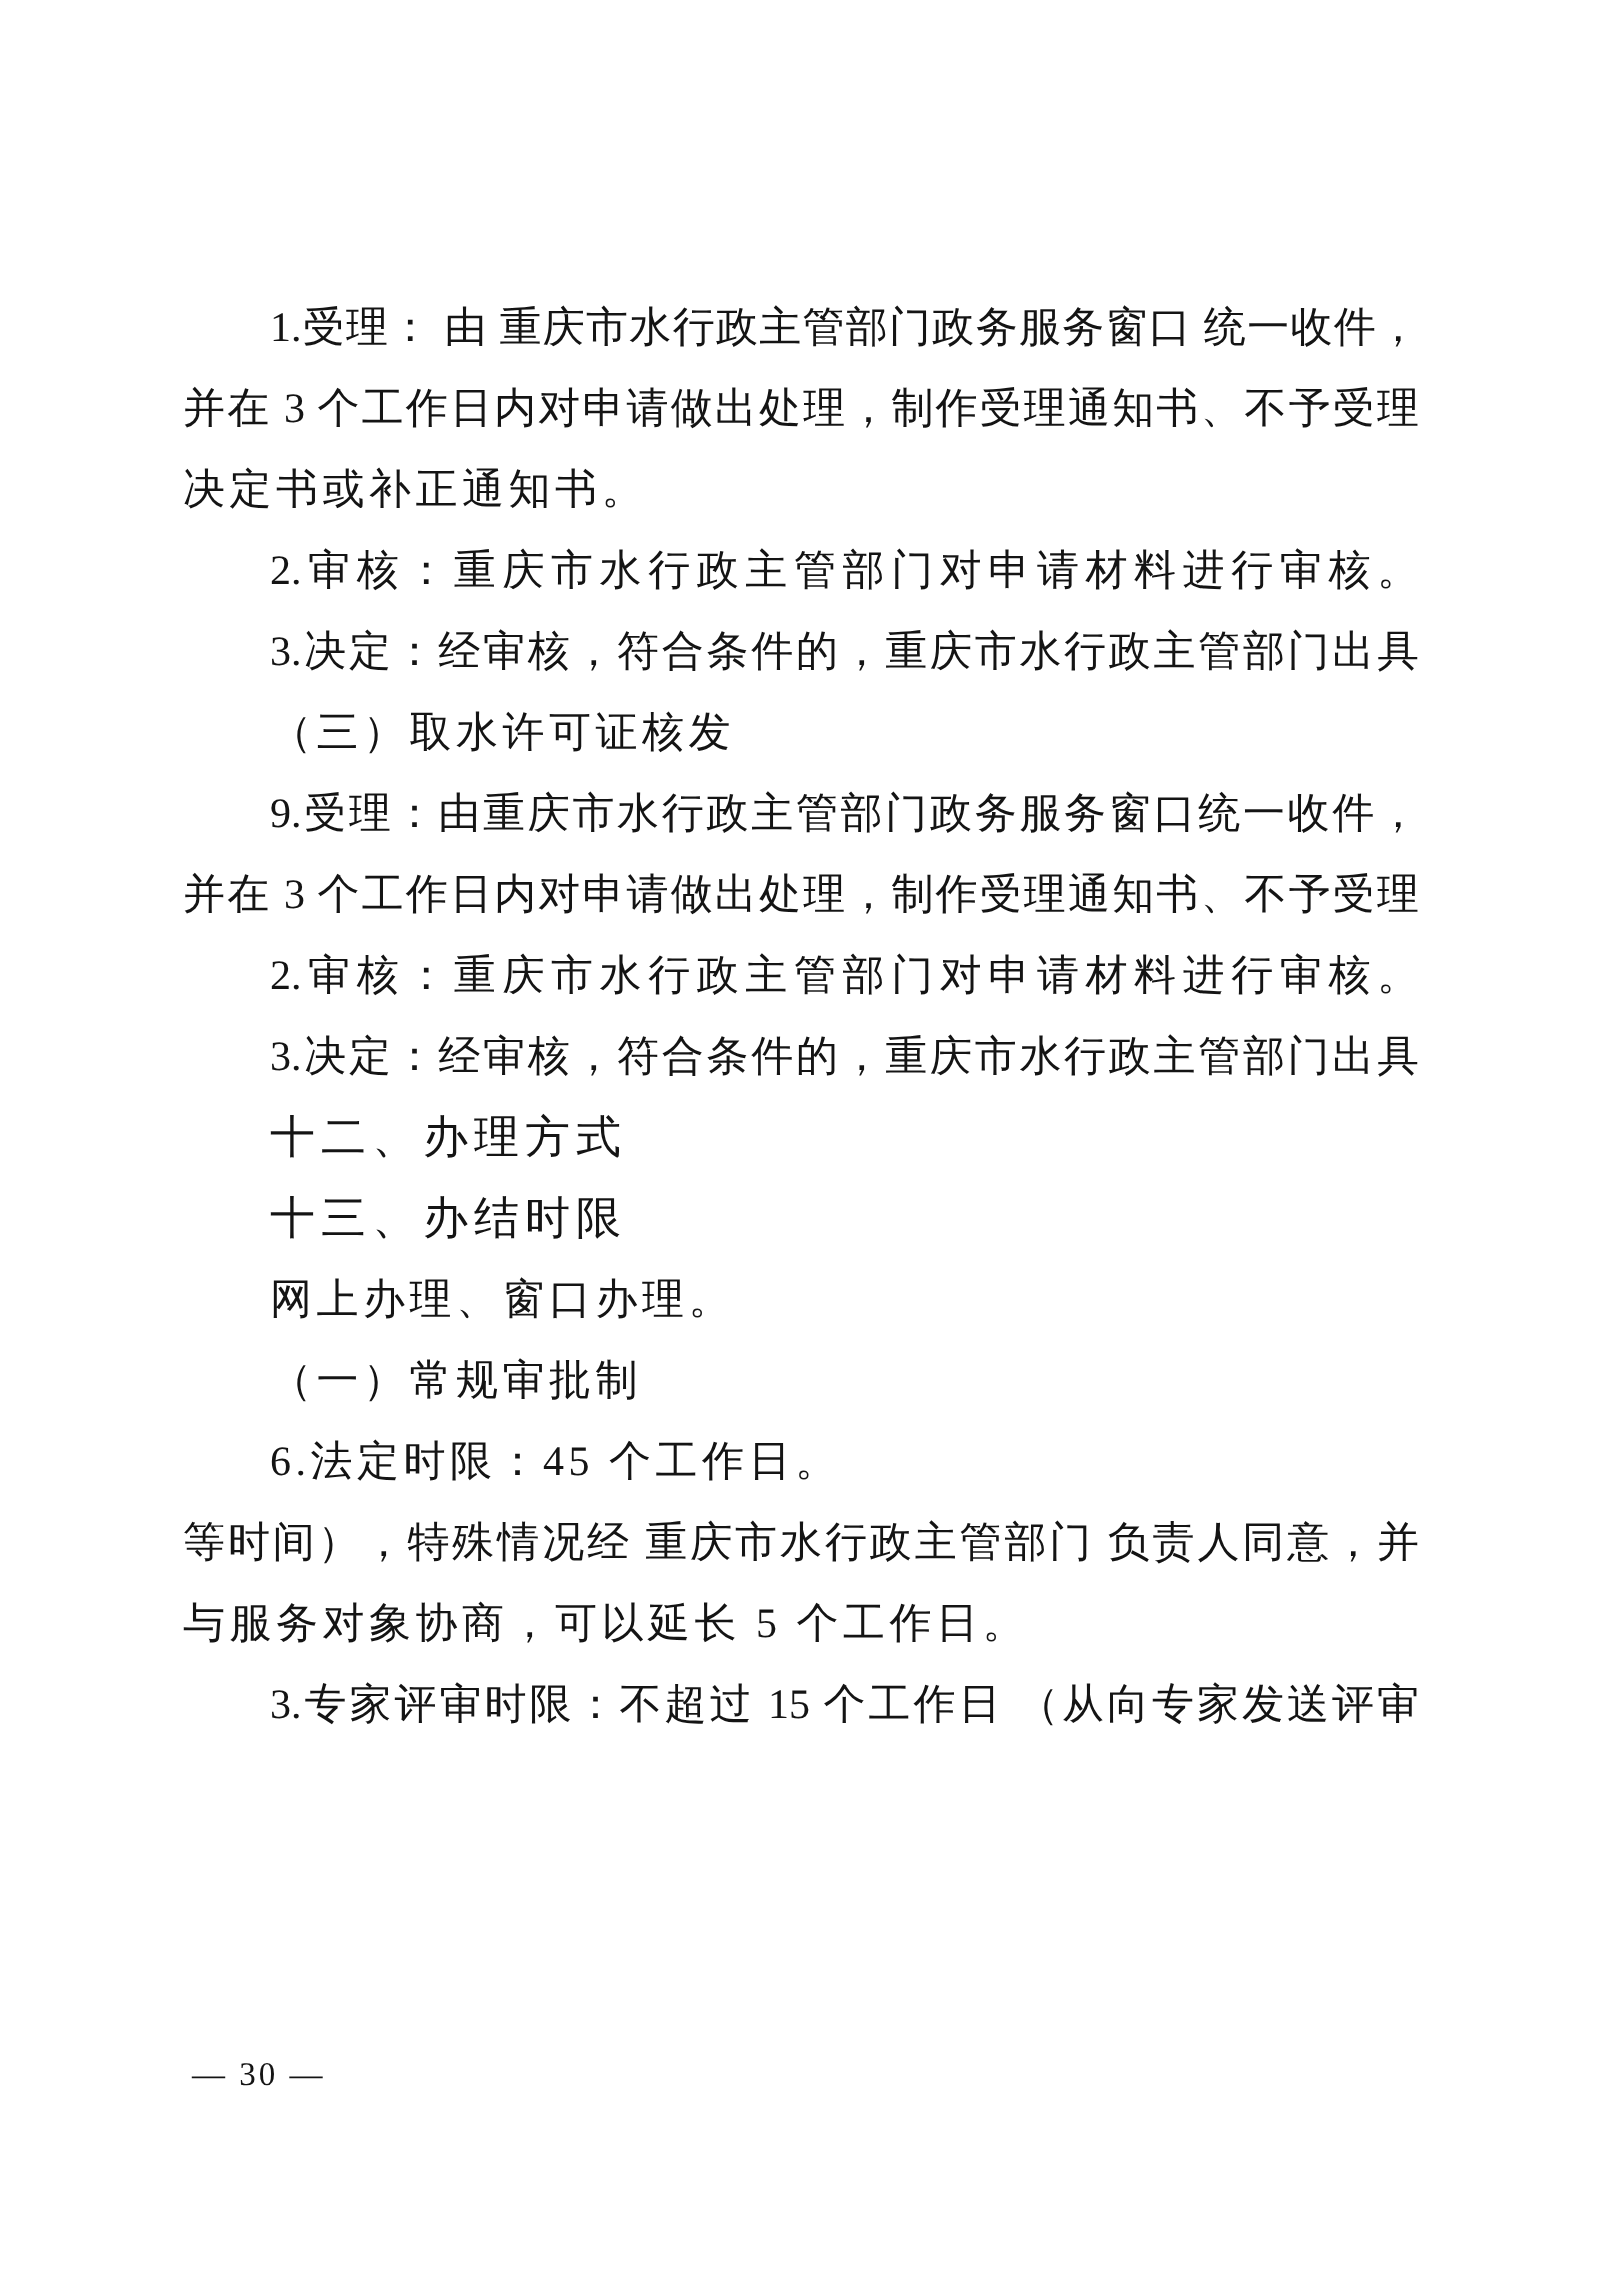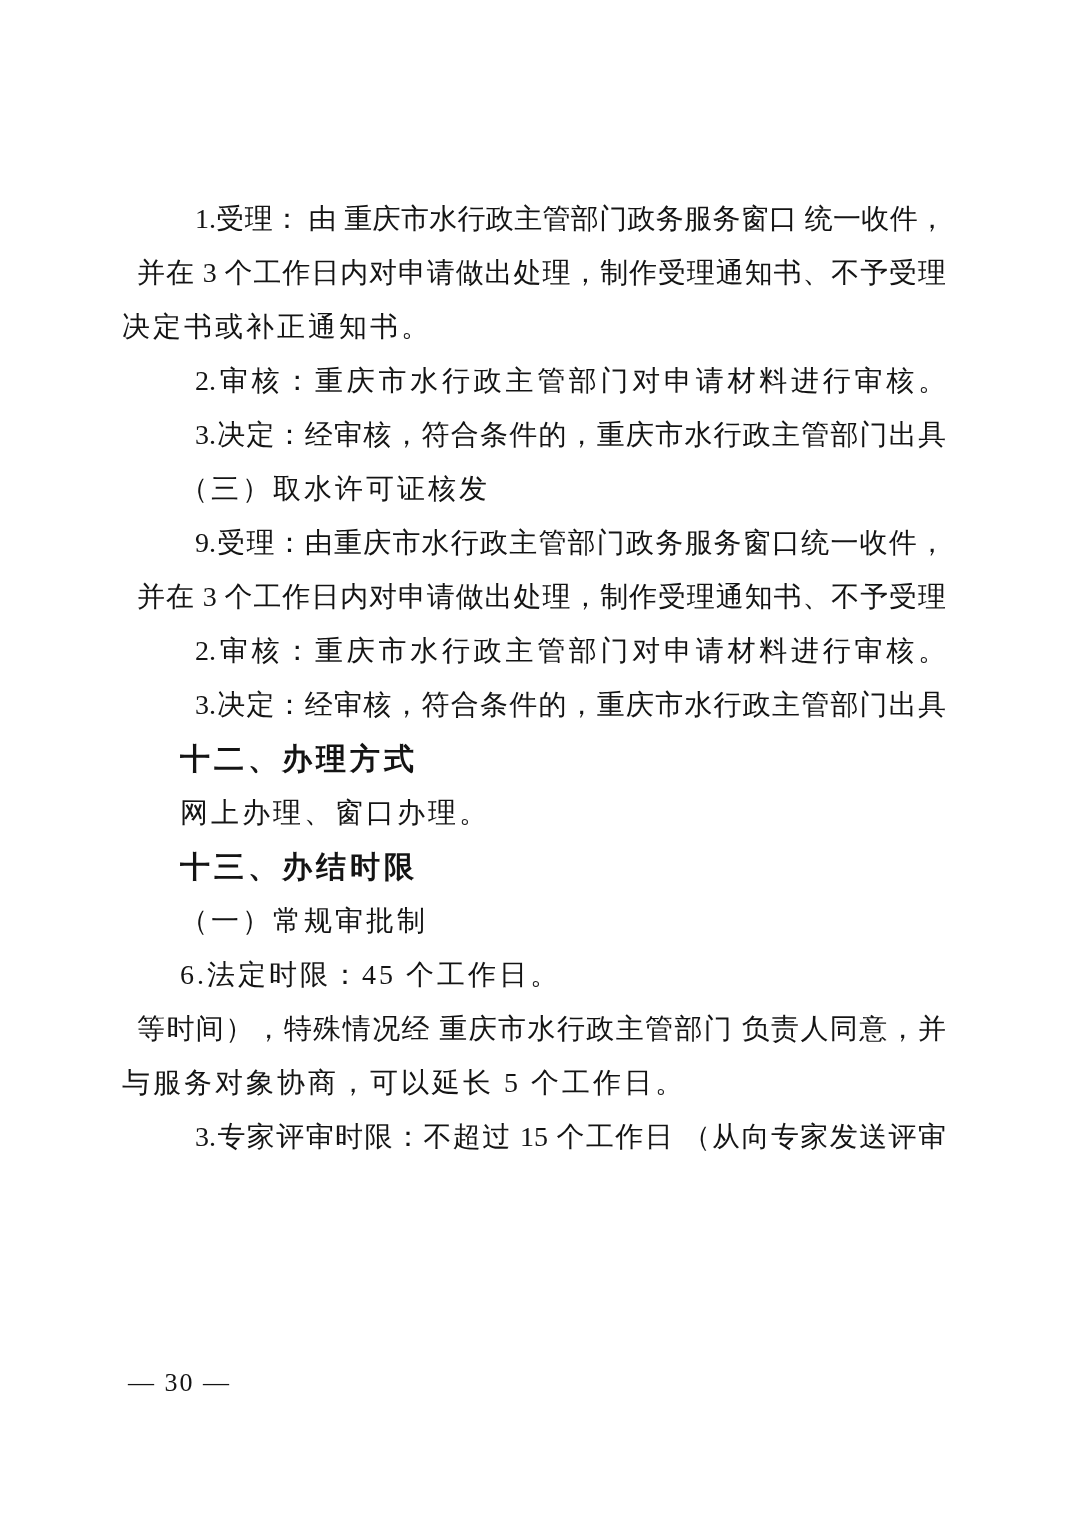"1.受理： 由 重庆市水行政主管部门政务服务窗口 统一收件，" .line.full { margin-left: 15px -> none }
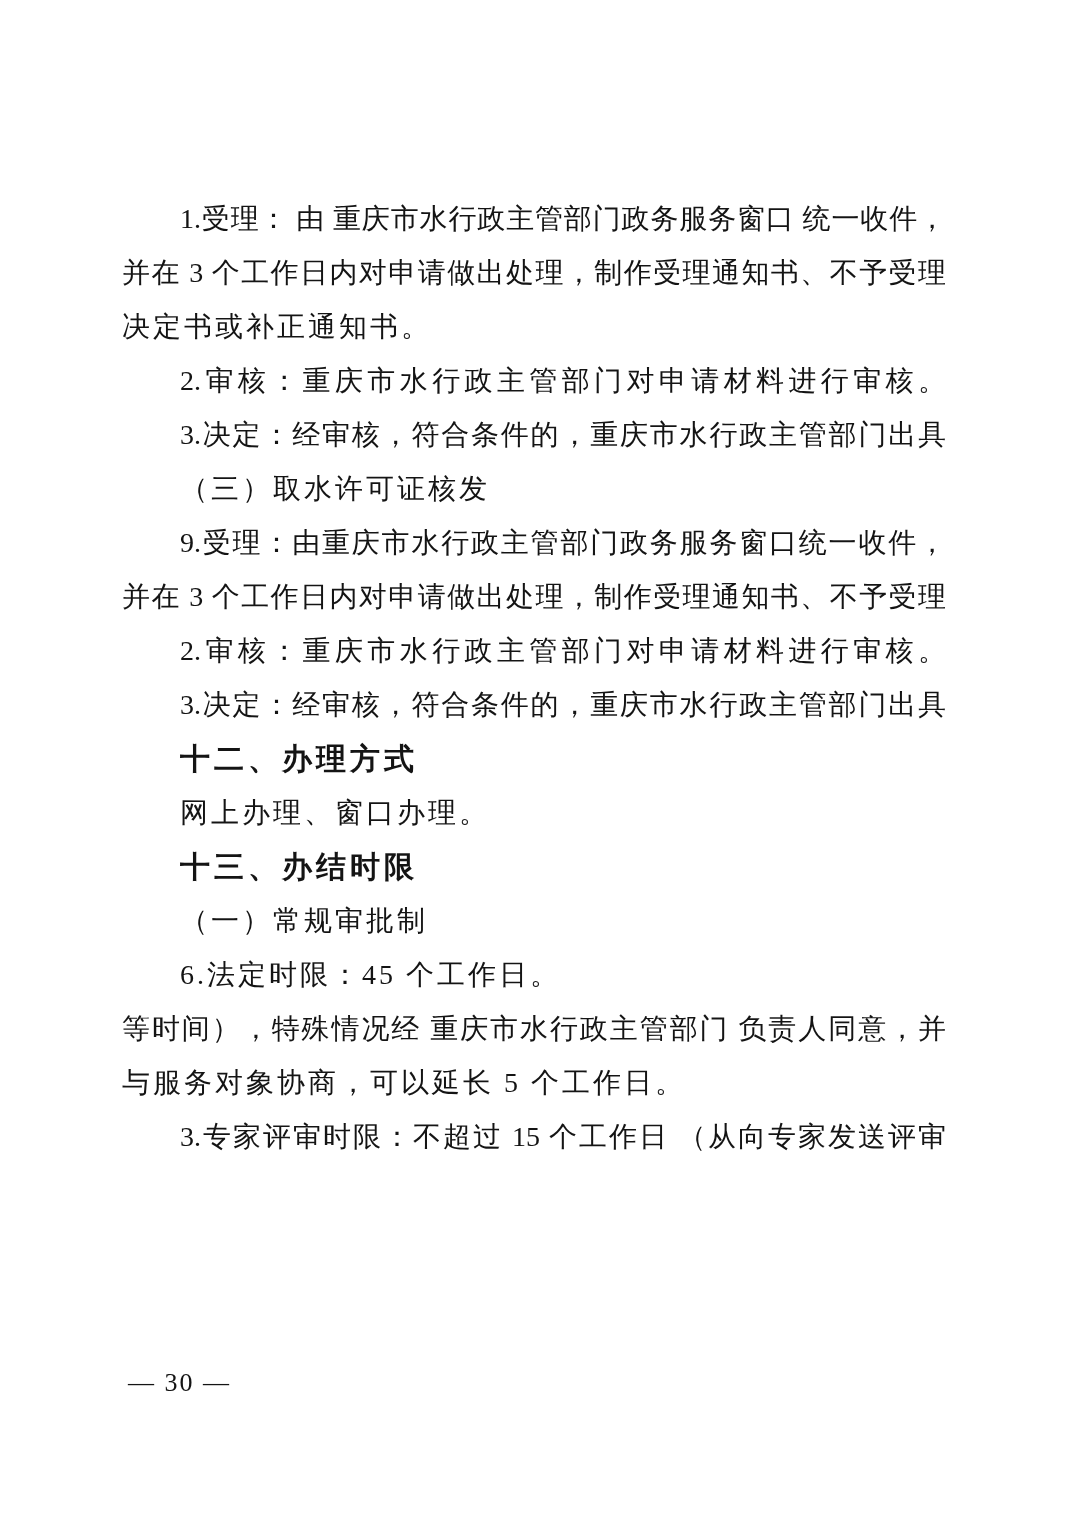"十二、办理方式" .line.heading { font-weight: bold -> normal }
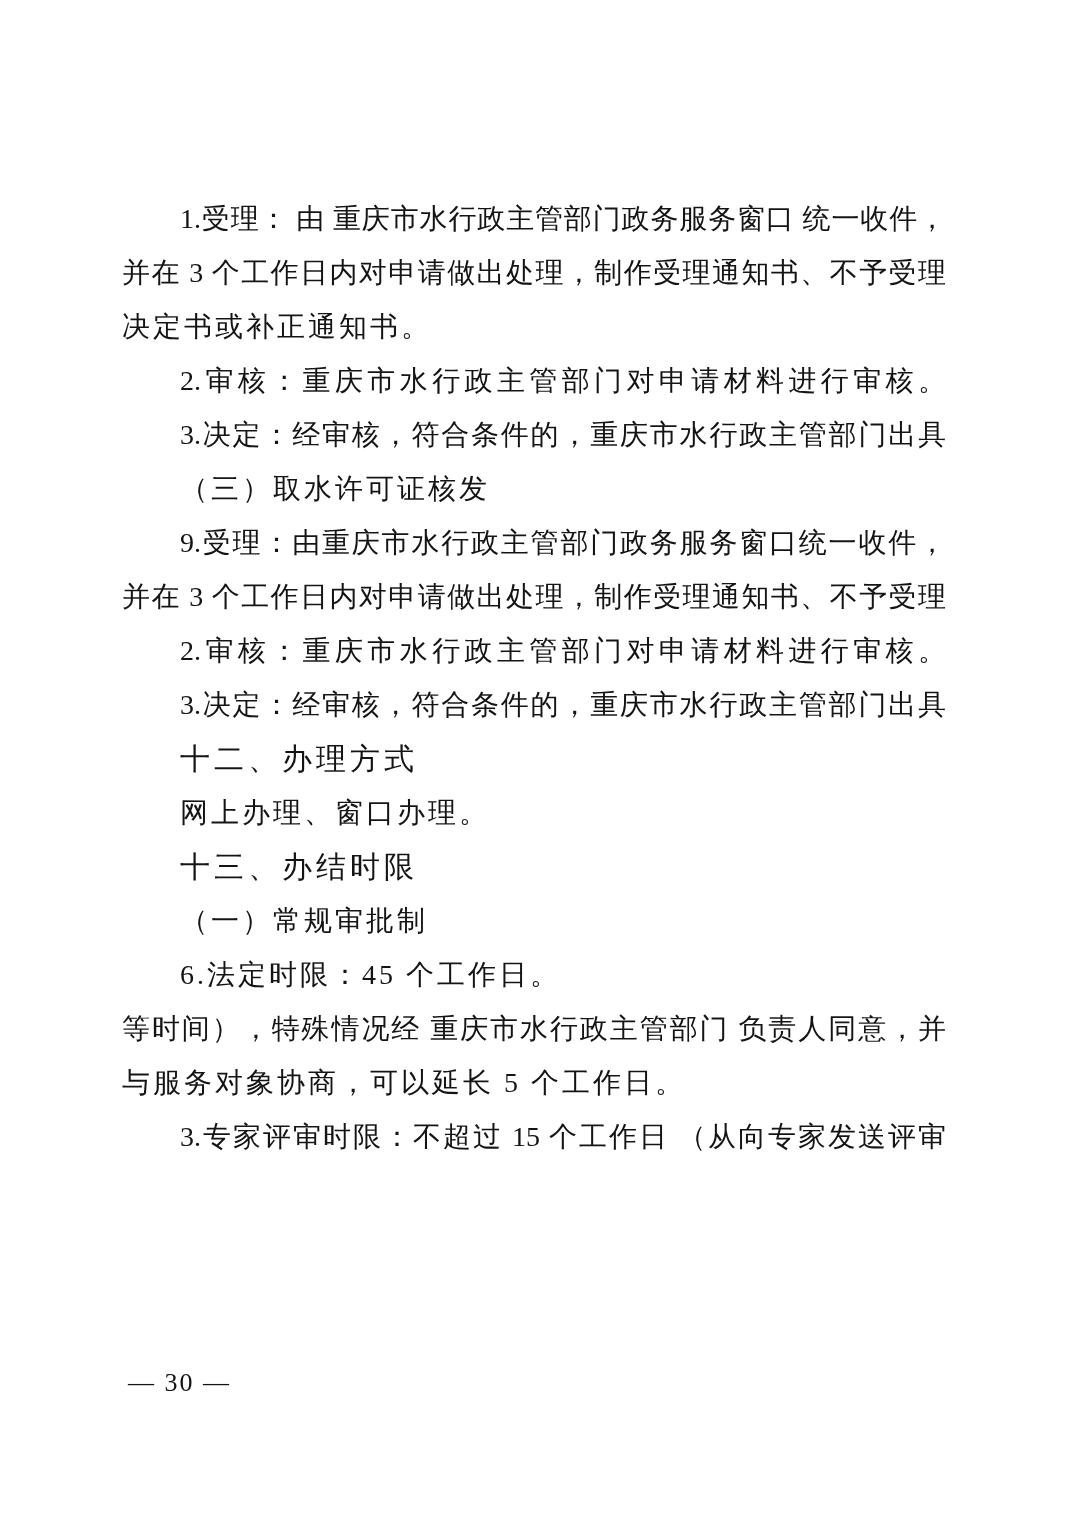"网上办理、窗口办理。" div.line { order: before "十三、办结时限" -> after "十三、办结时限" }
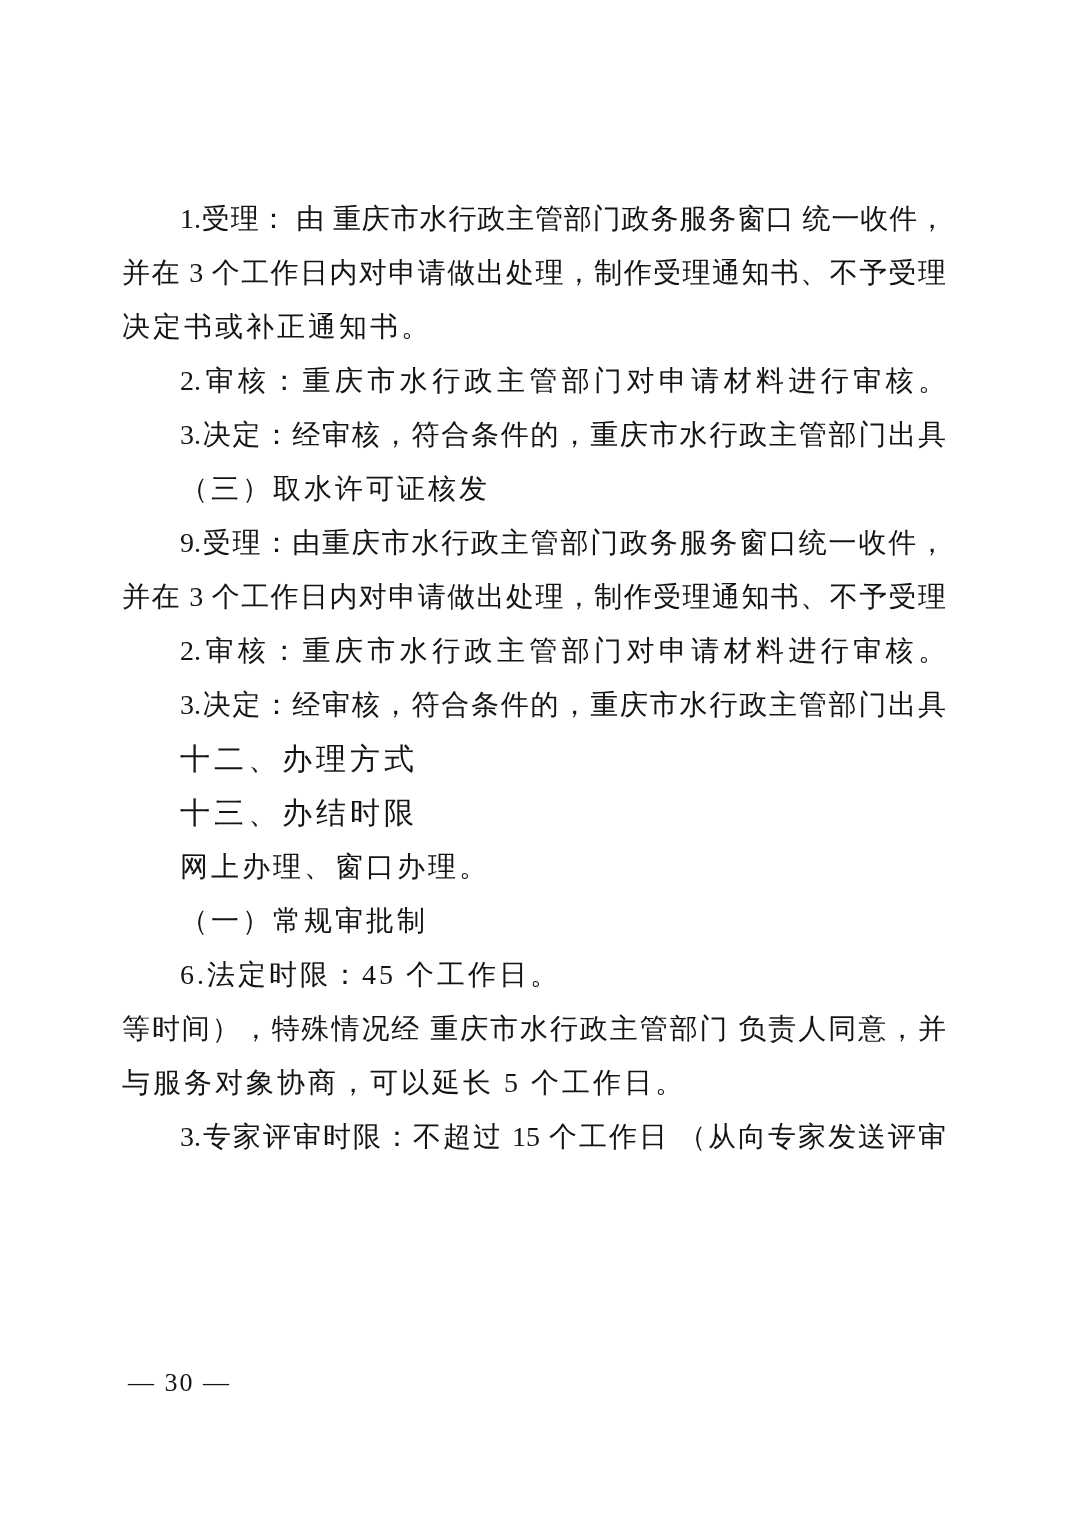"— 30 —" .footer { font-size: 26px -> 22px }
